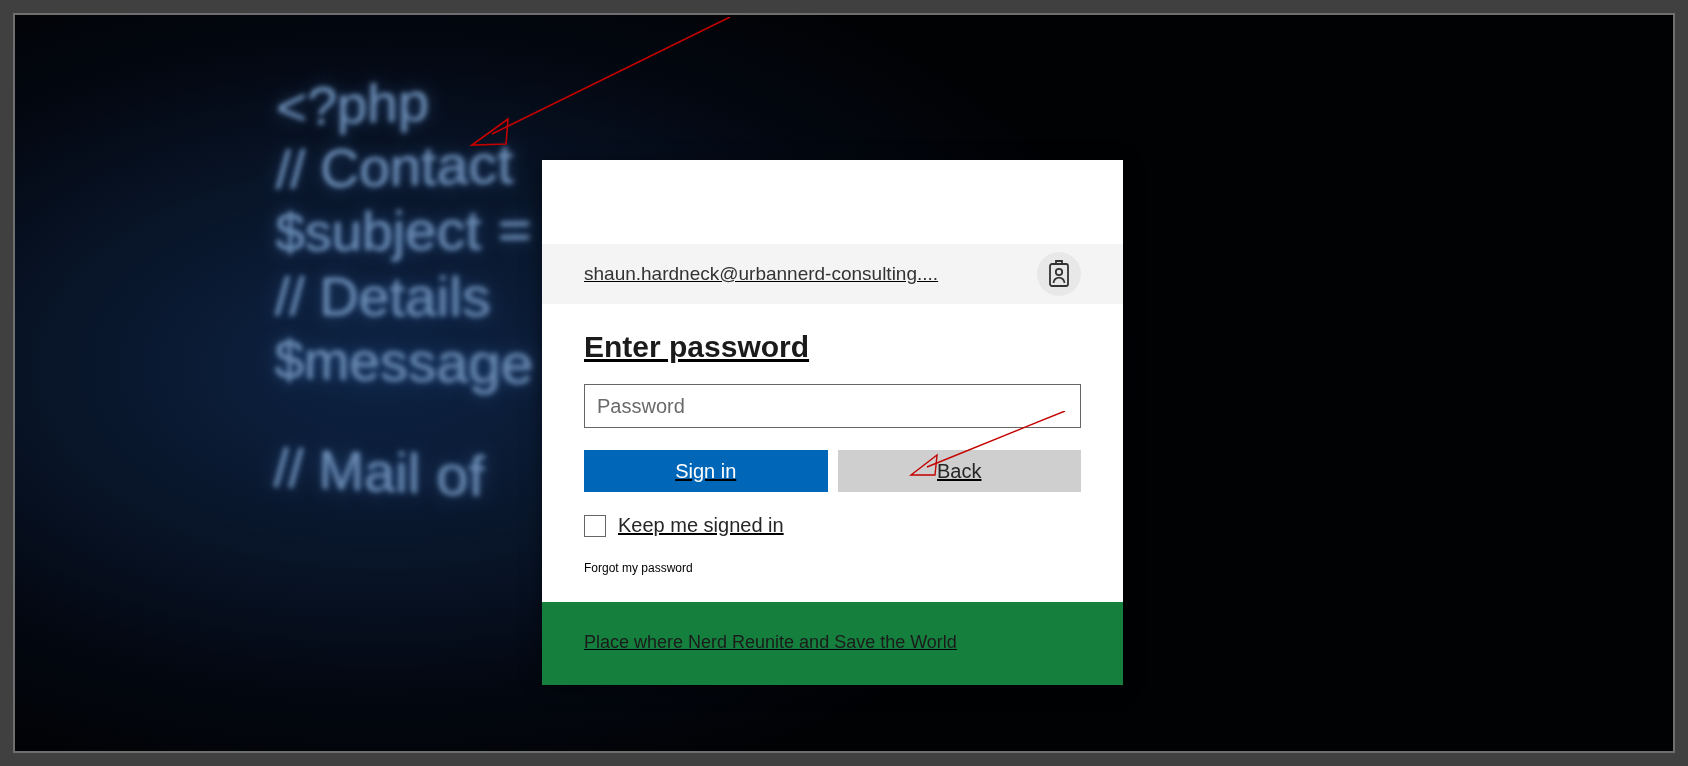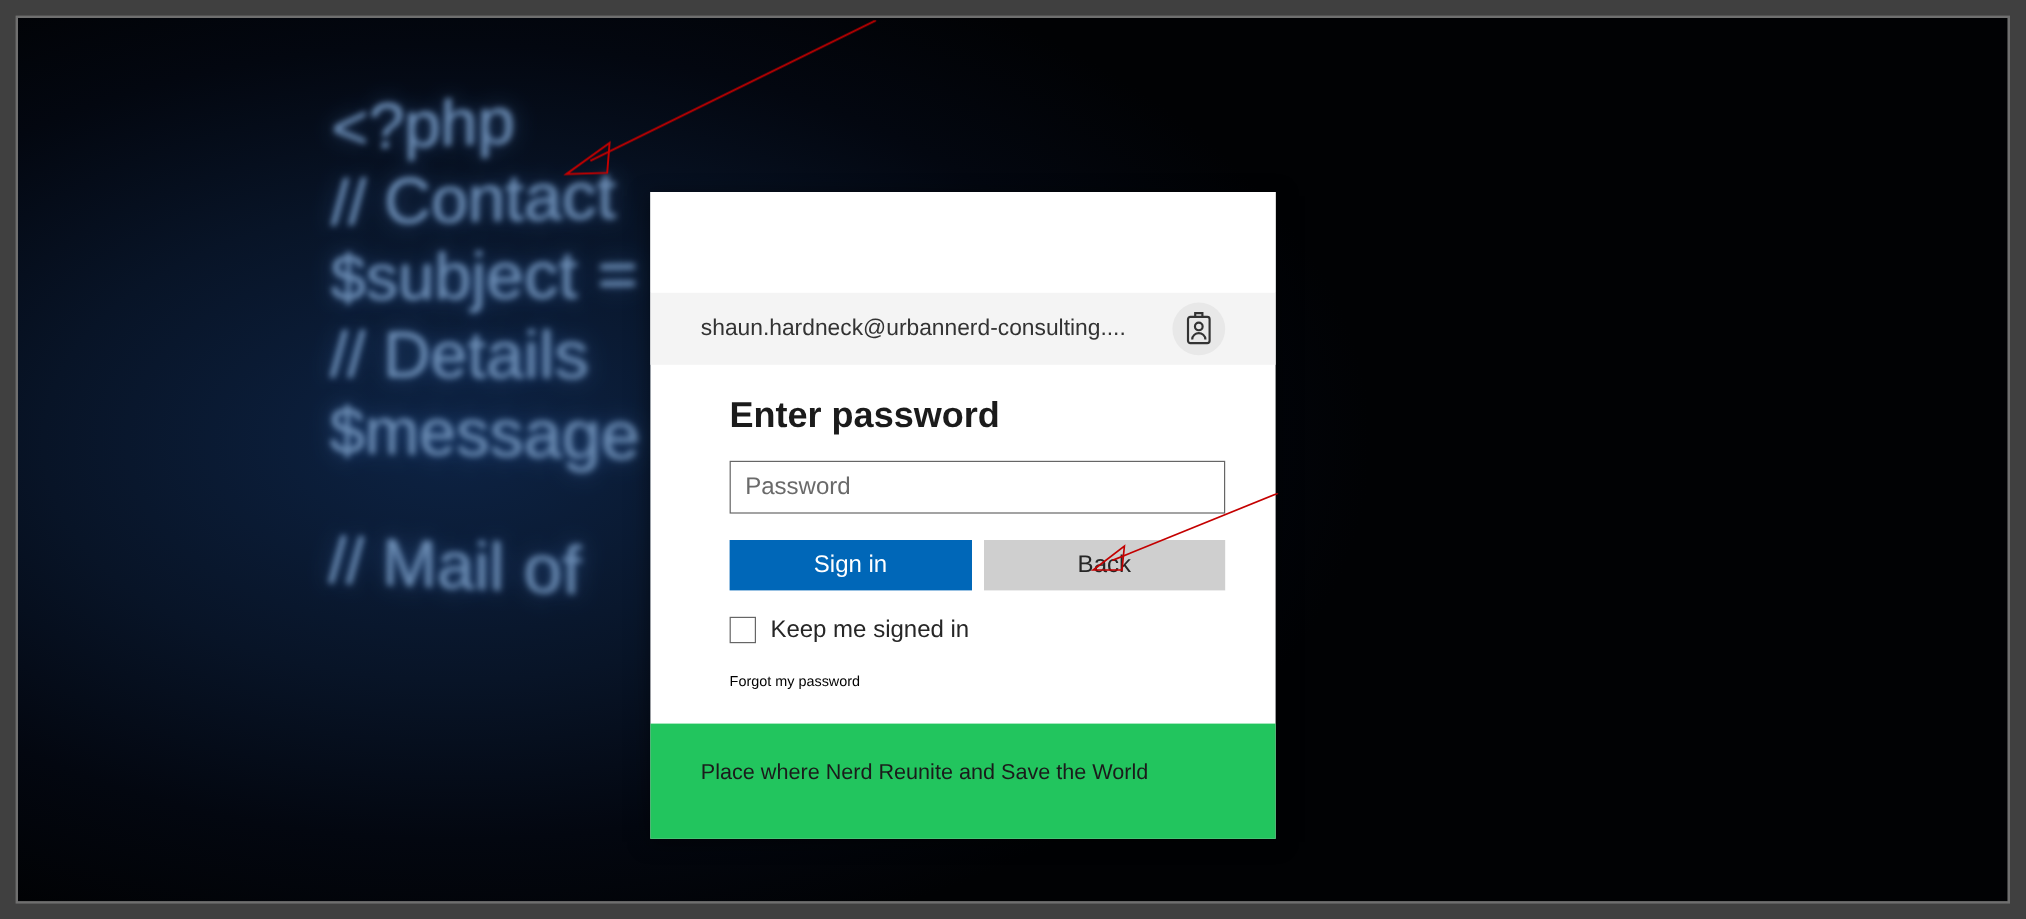"shaun.hardneck@urbannerd-consulting...." .card { text-decoration: none -> underline; width: 521px -> 581px }
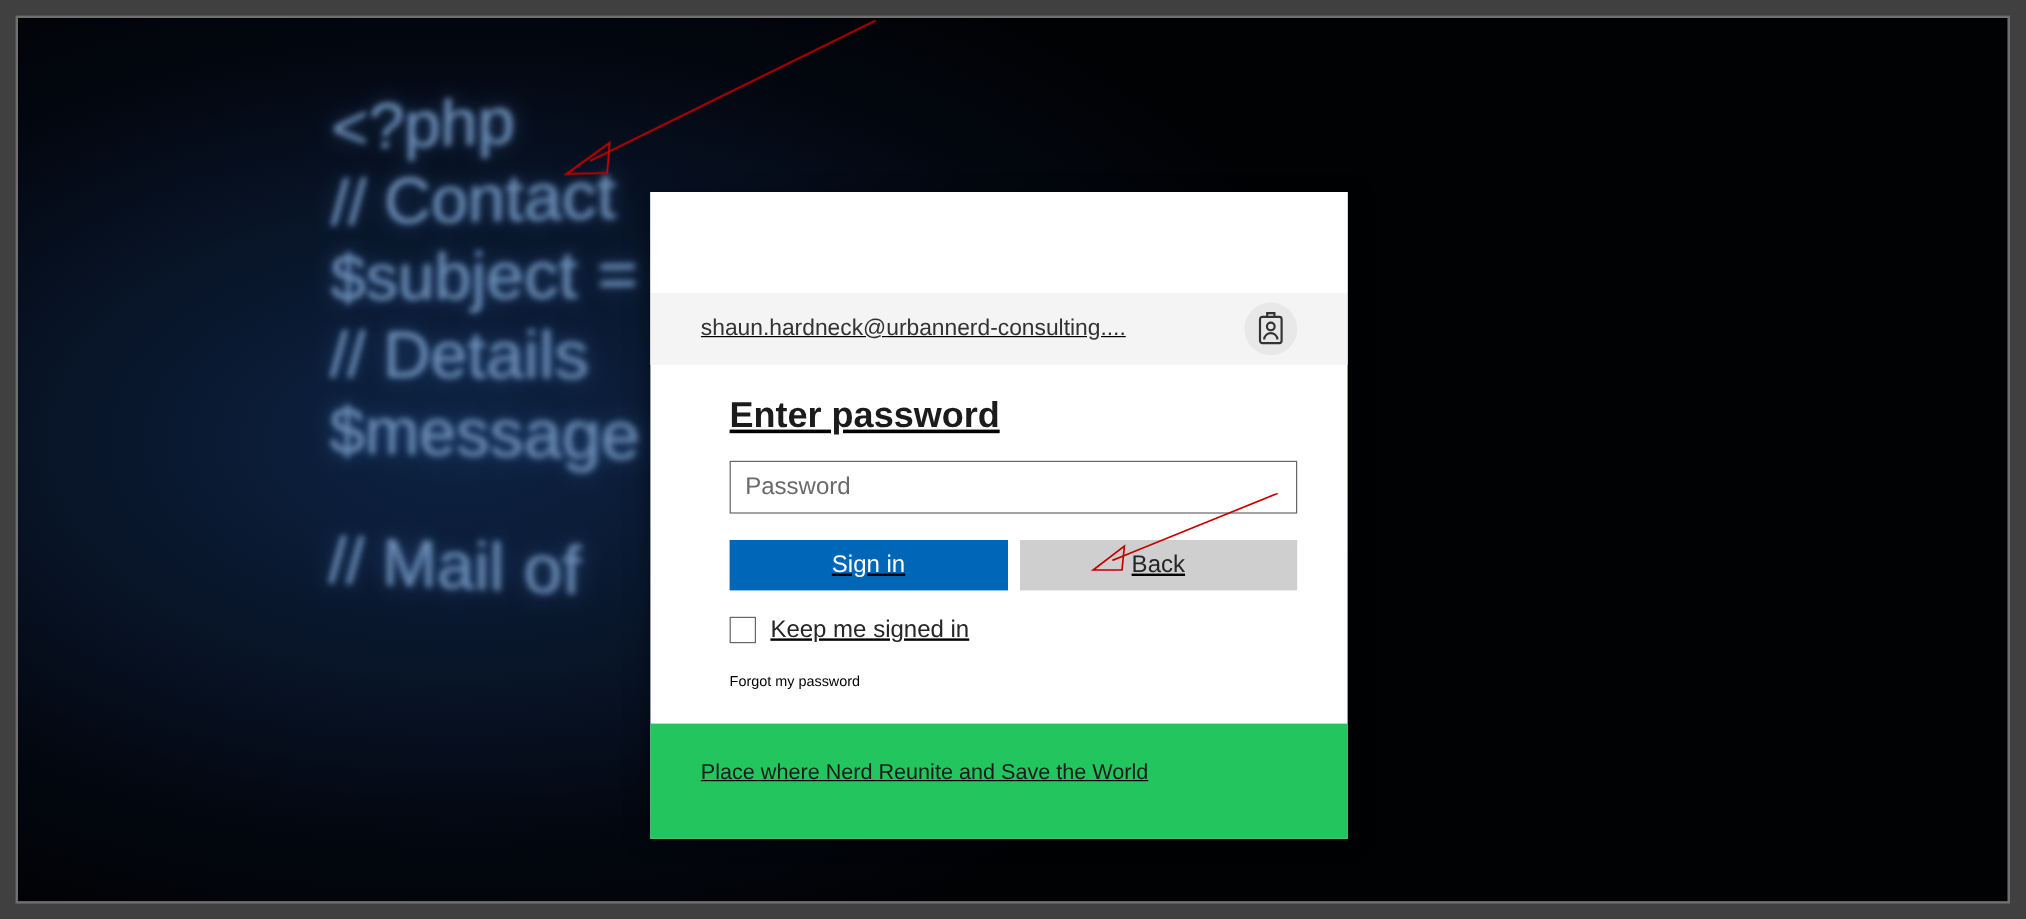"Enter password" .card-body { margin-left: 24px -> none }
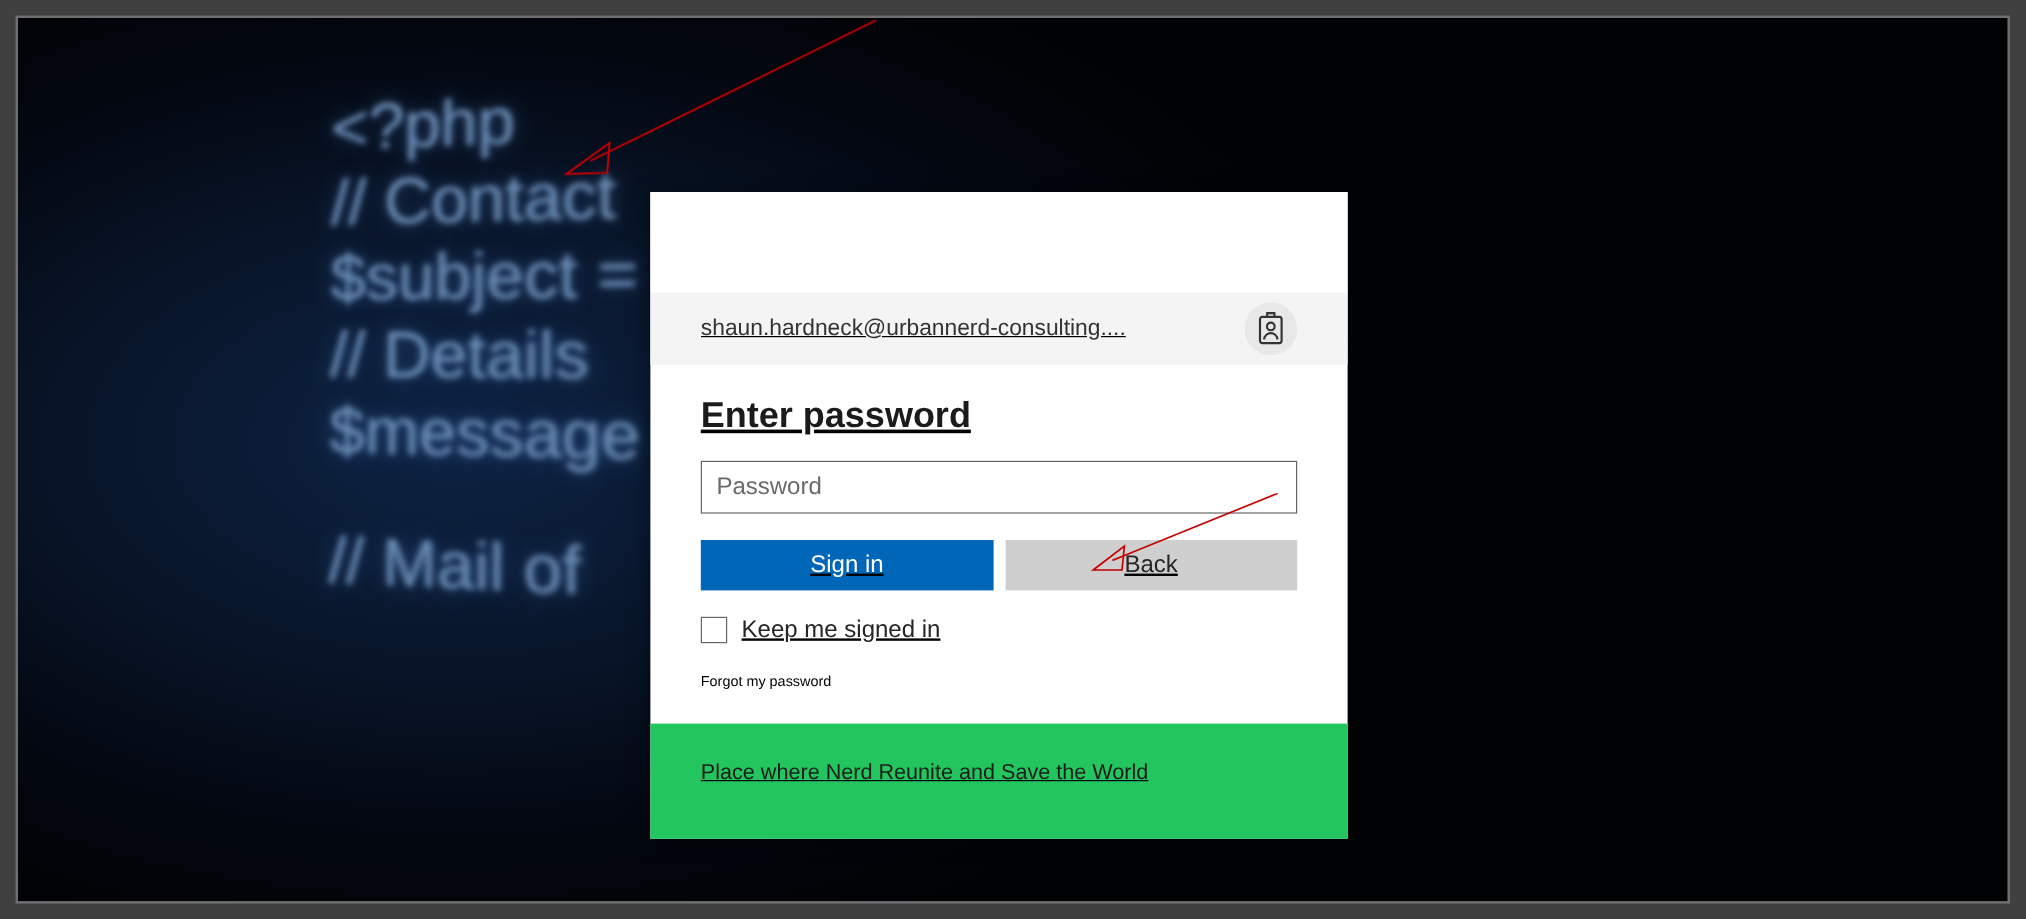"Keep me signed in" .keep-row { align-items: flex-start -> flex-end }
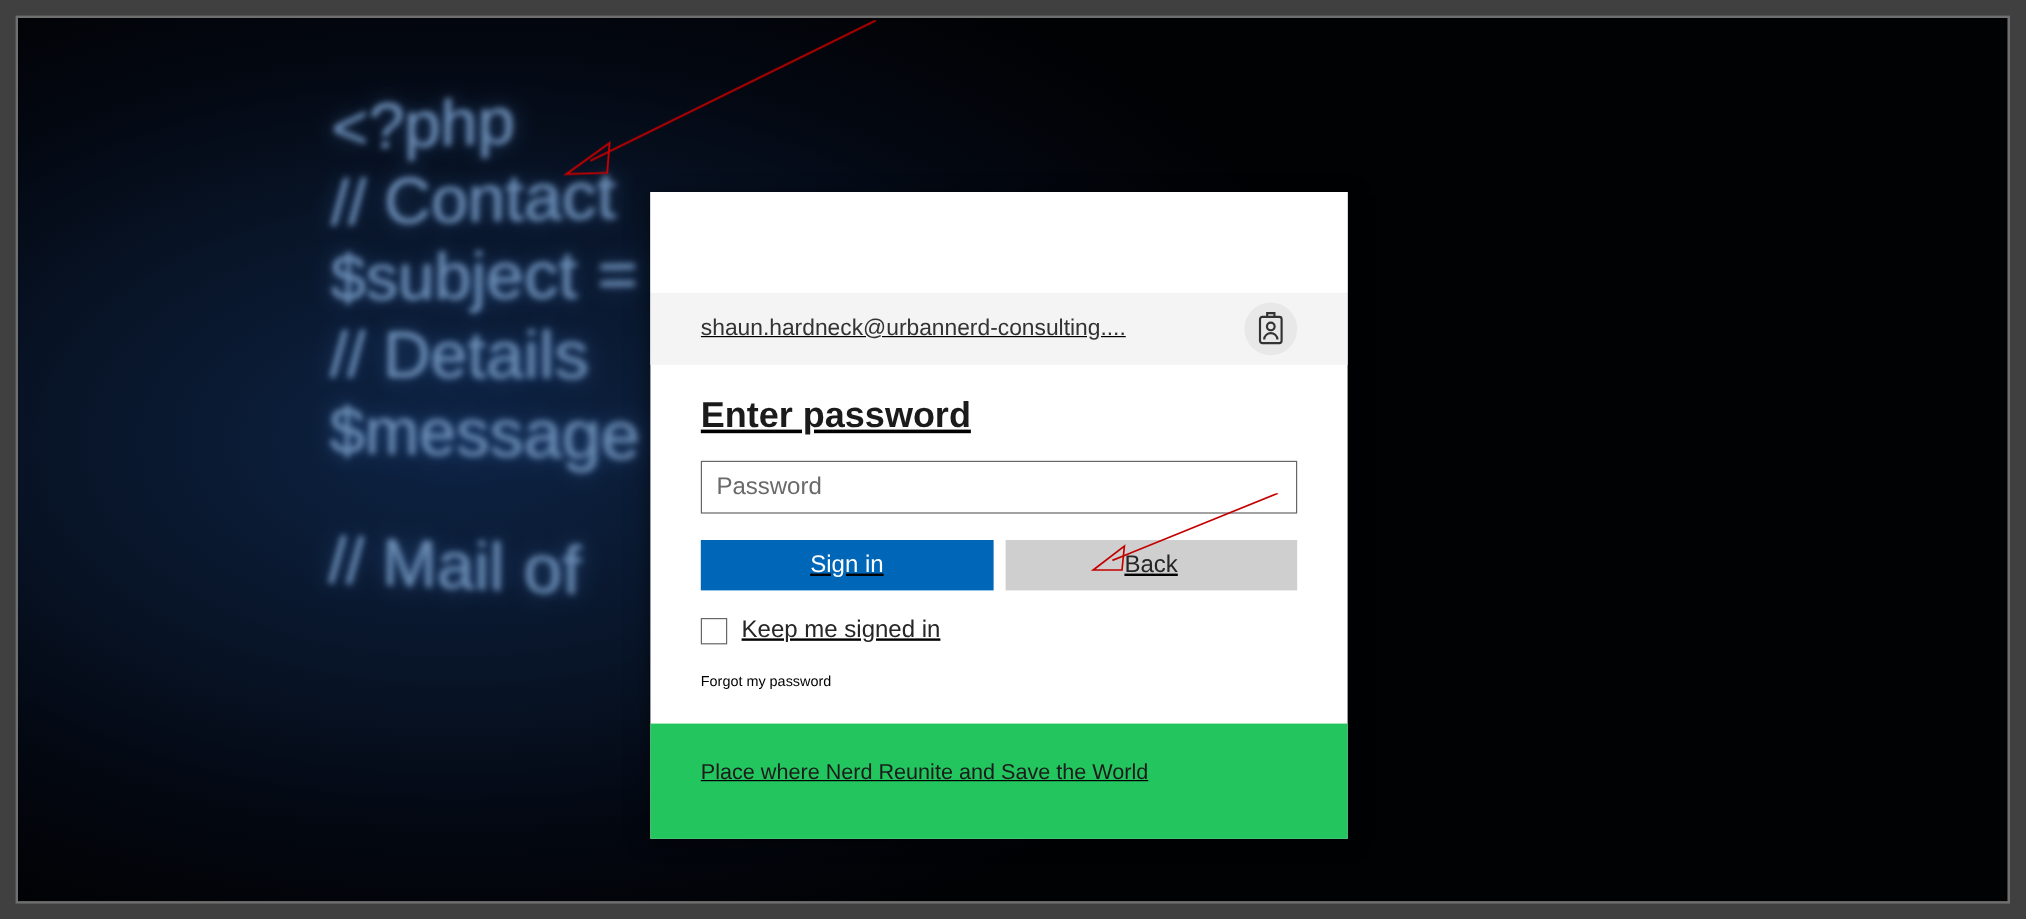"Place where Nerd Reunite and" .card-footer { background: #22c55e -> #15803d; padding: 30px 42px 45px 42px -> 30px 42px 32px 42px }
